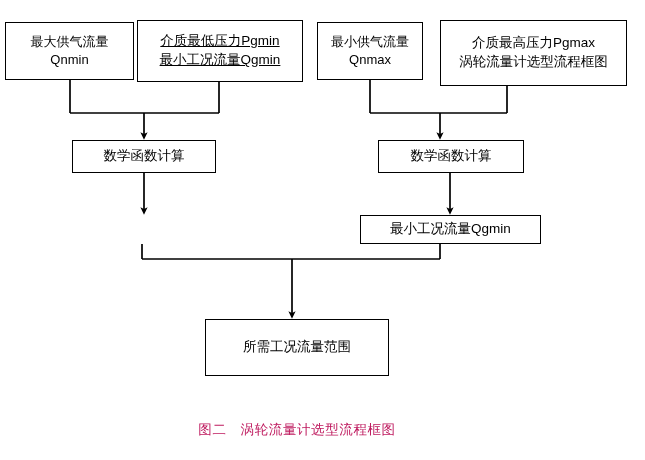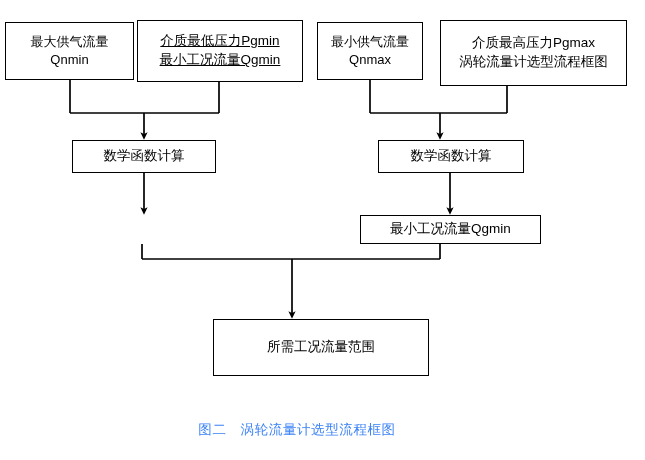"所需工况流量范围" #node-range { left: 213px -> 205px; width: 216px -> 184px }
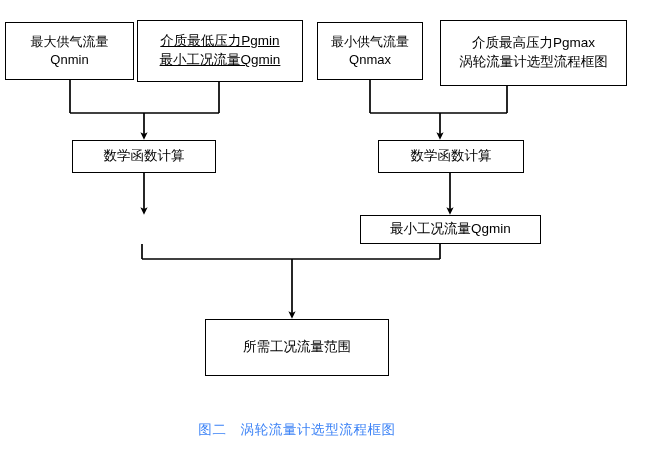"图二 涡轮流量计选型流程框图" #caption { color: #3b82f6 -> #be185d }
